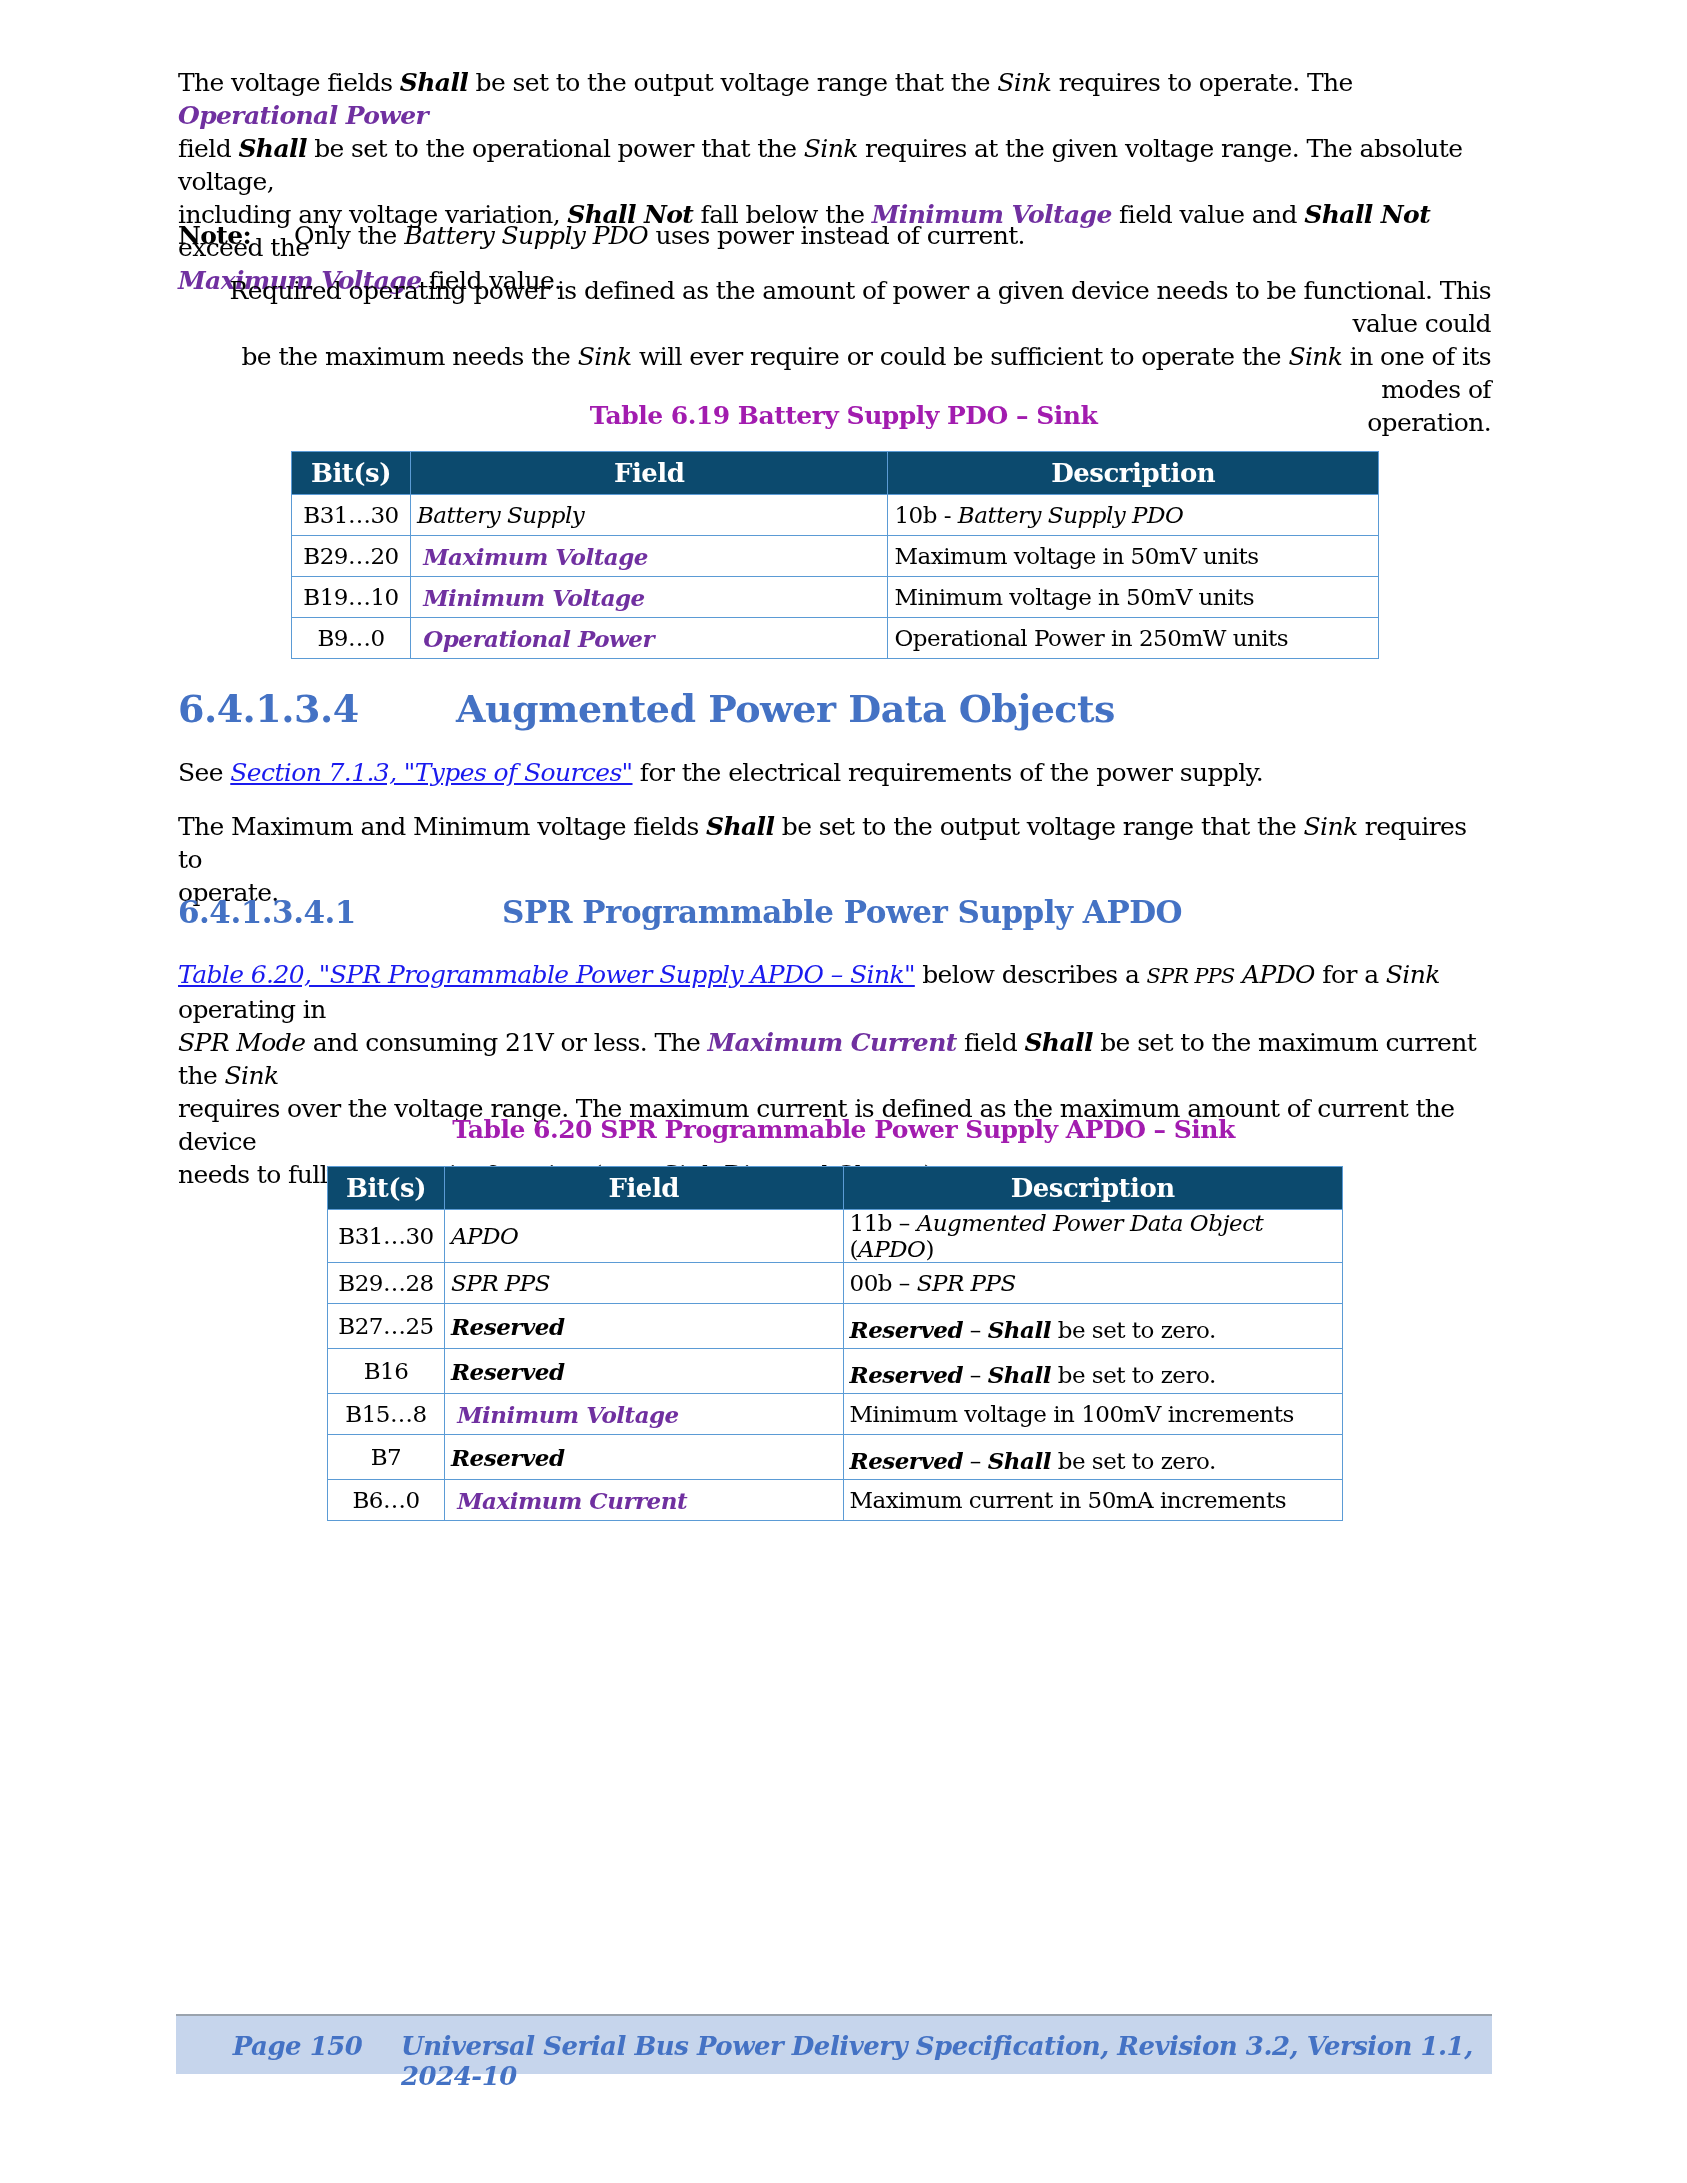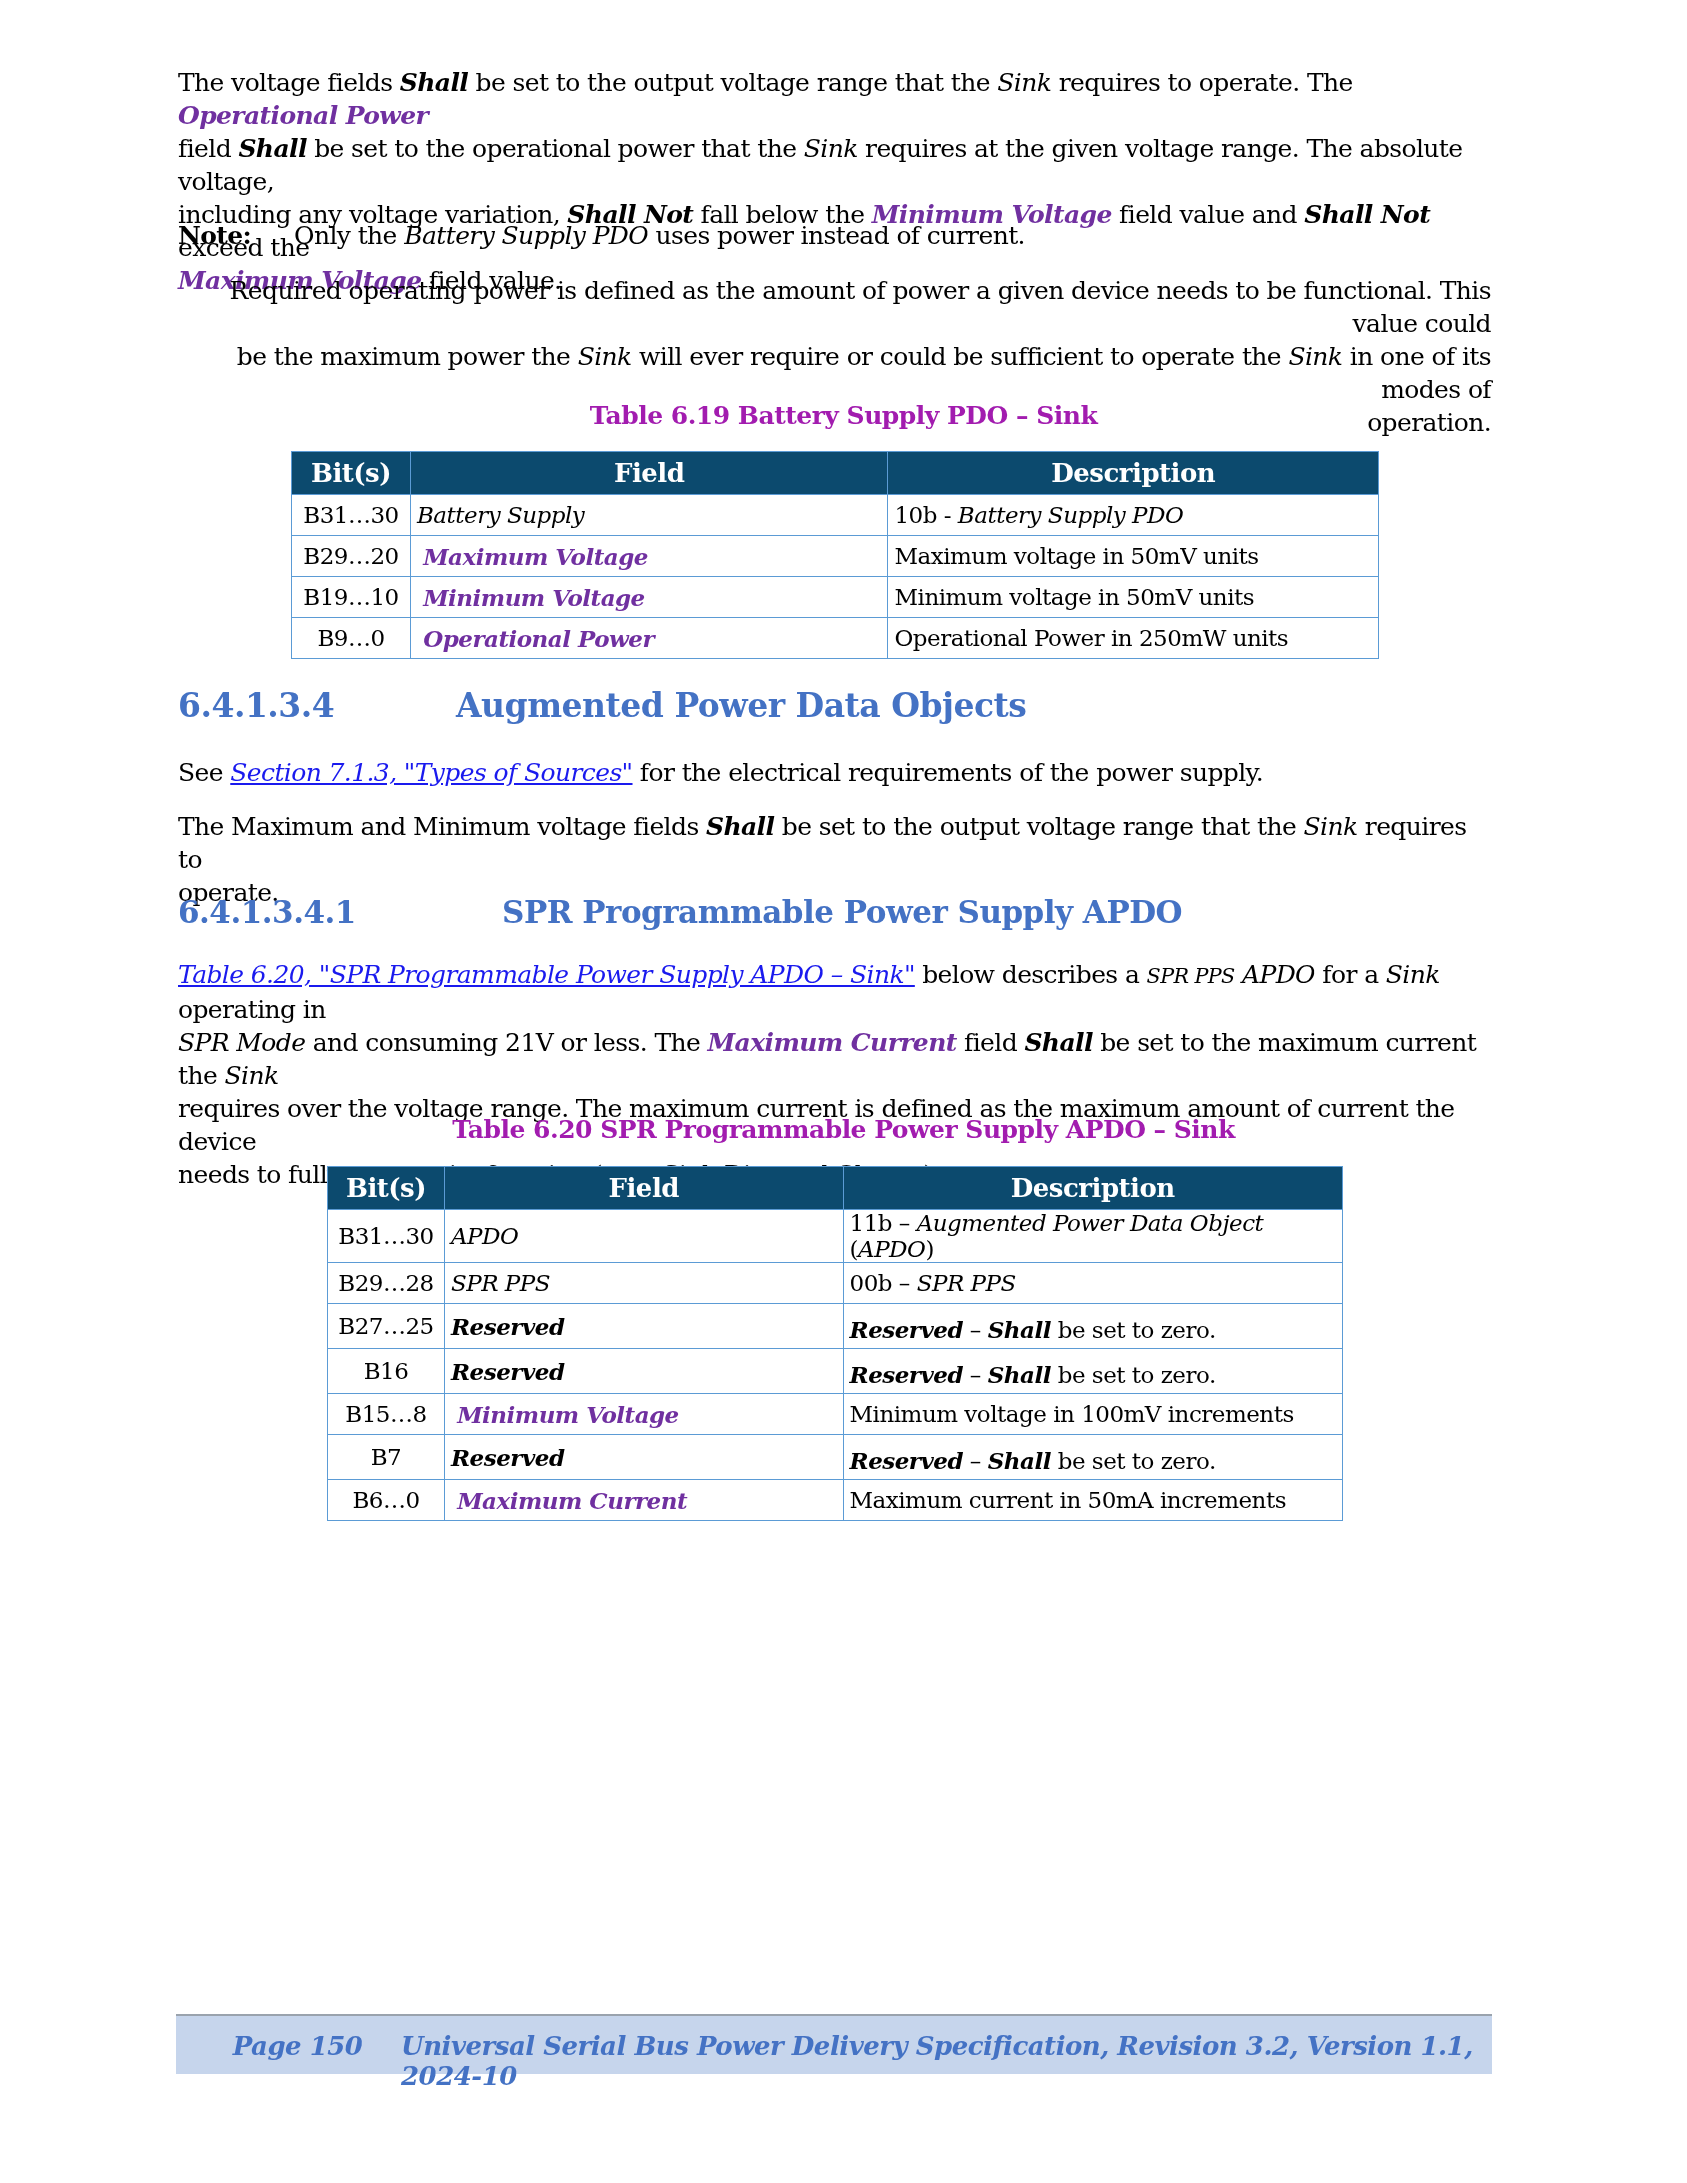"be the maximum power the" span { text: power -> needs }
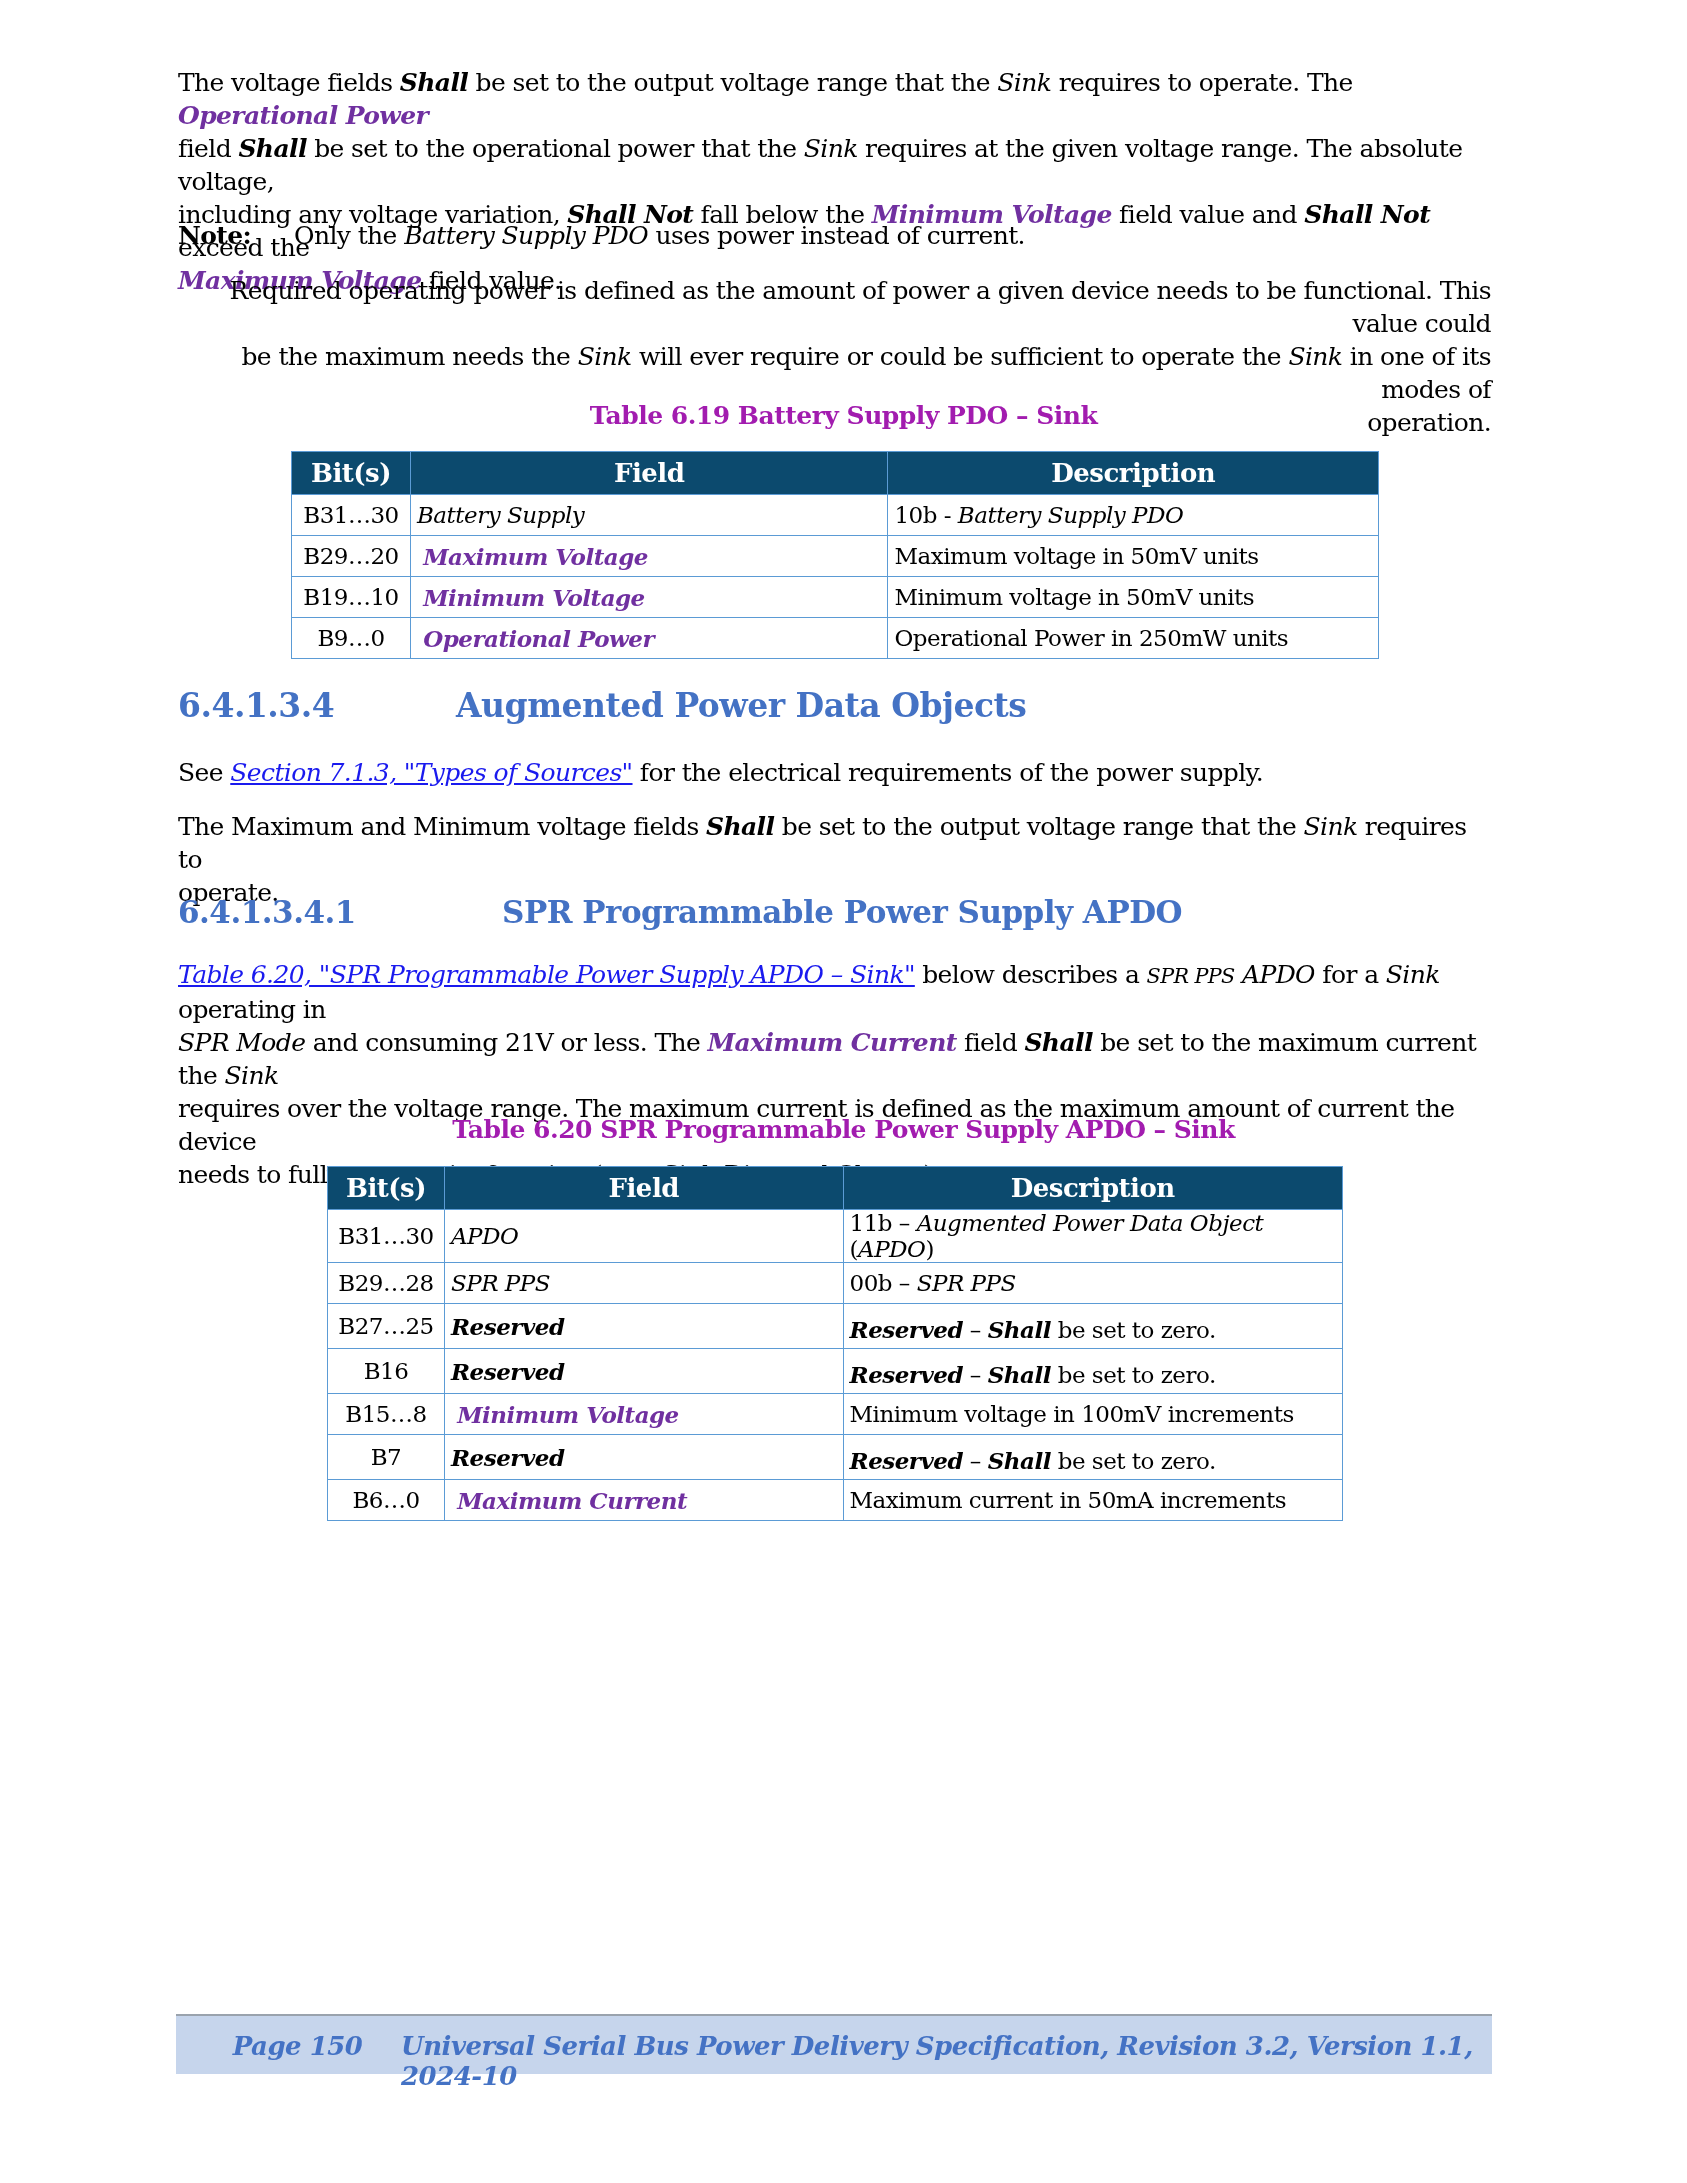"6.4.1.3.4" .h { font-size: 33px -> 38px }
